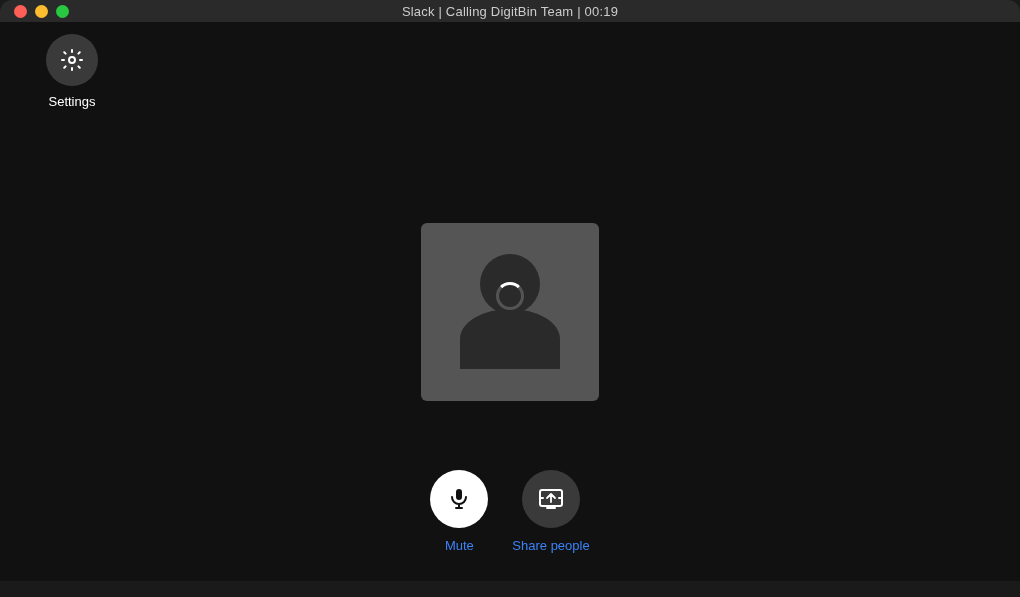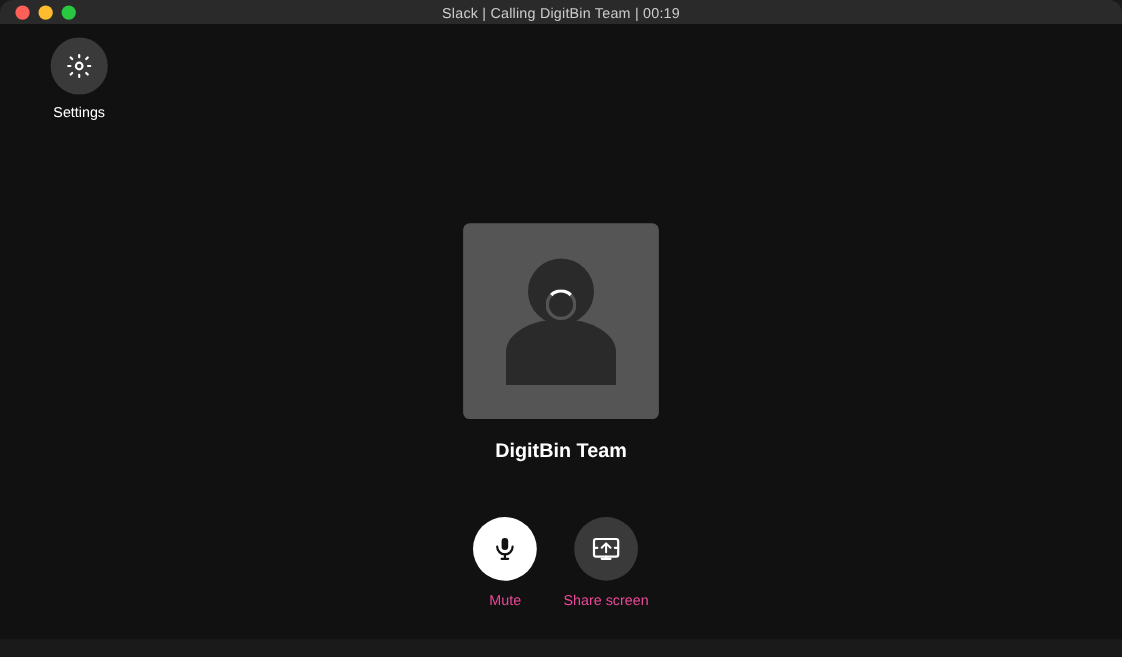"DigitBin Team" div.caller-name { html: <div>DigitBin Team</div> -> none }
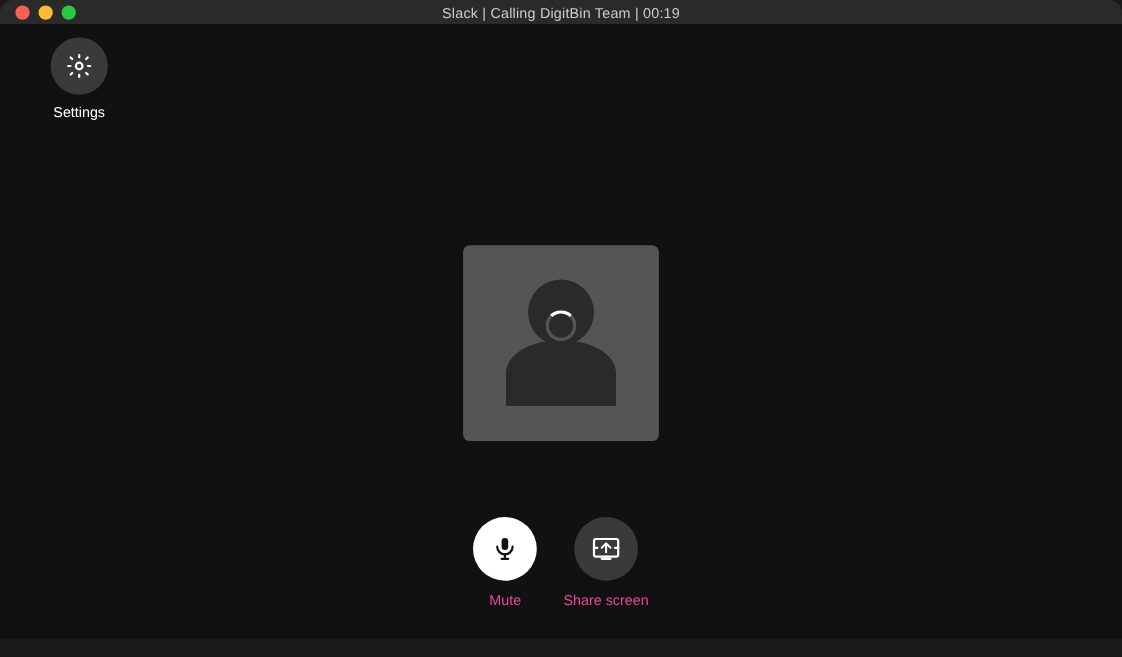"Mute" .btn-label { color: #ec4899 -> #3b82f6 }
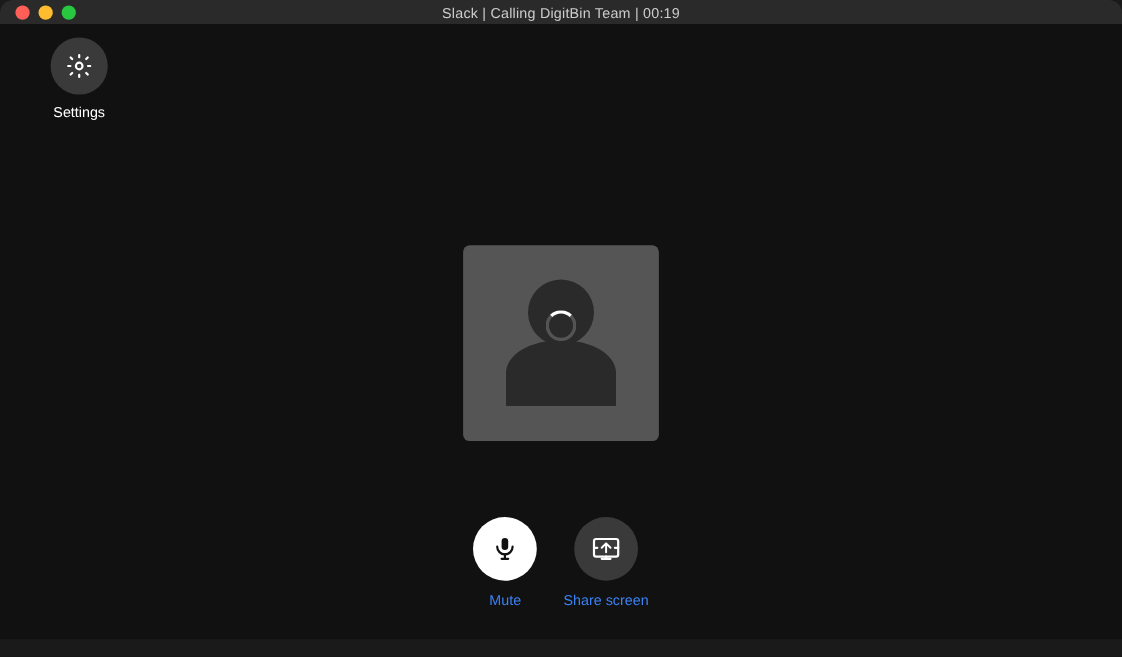"Share screen" span.btn-label { text: screen -> people }
